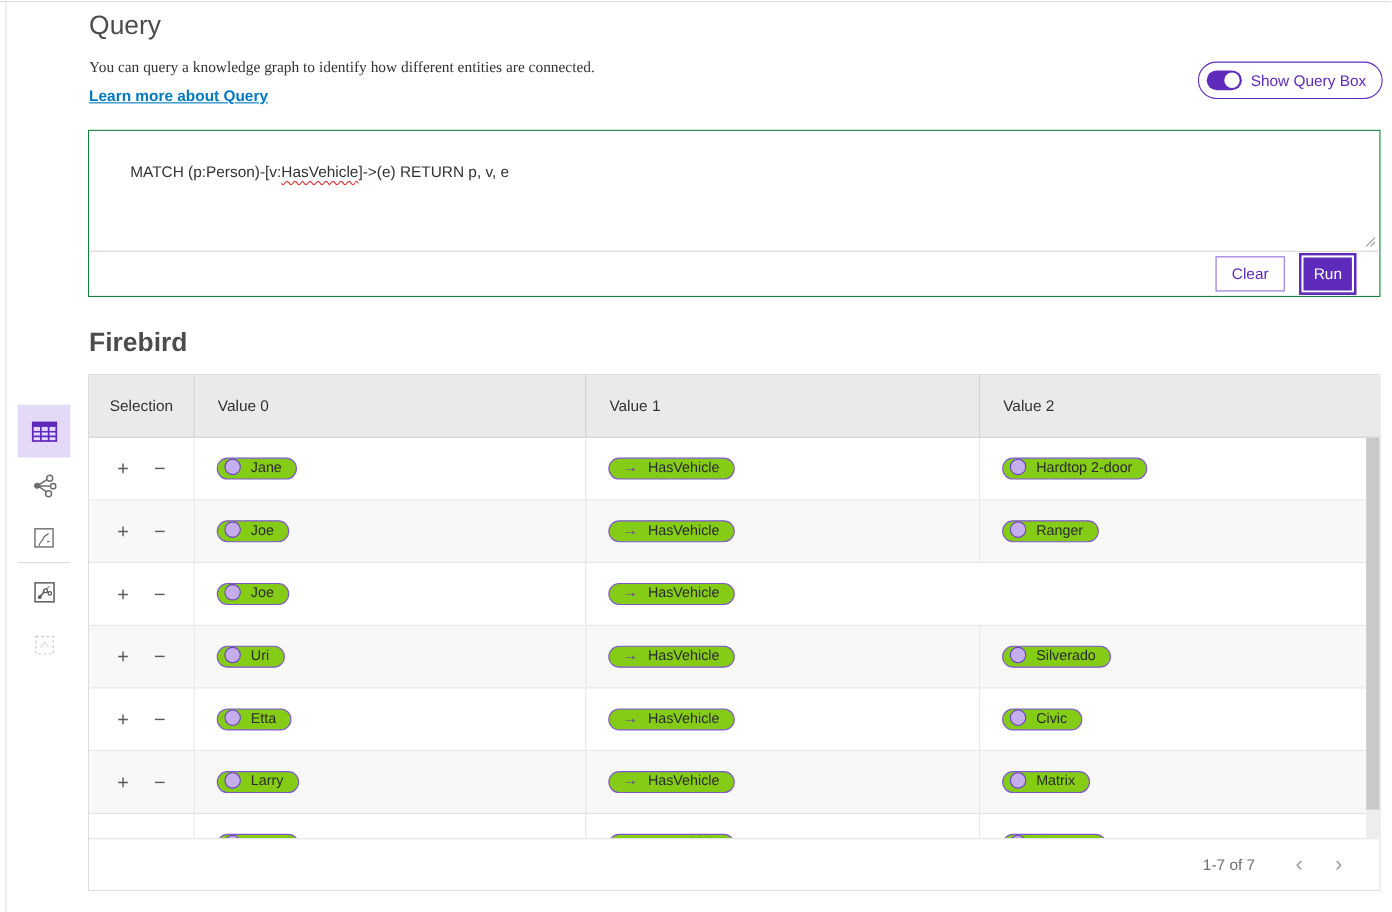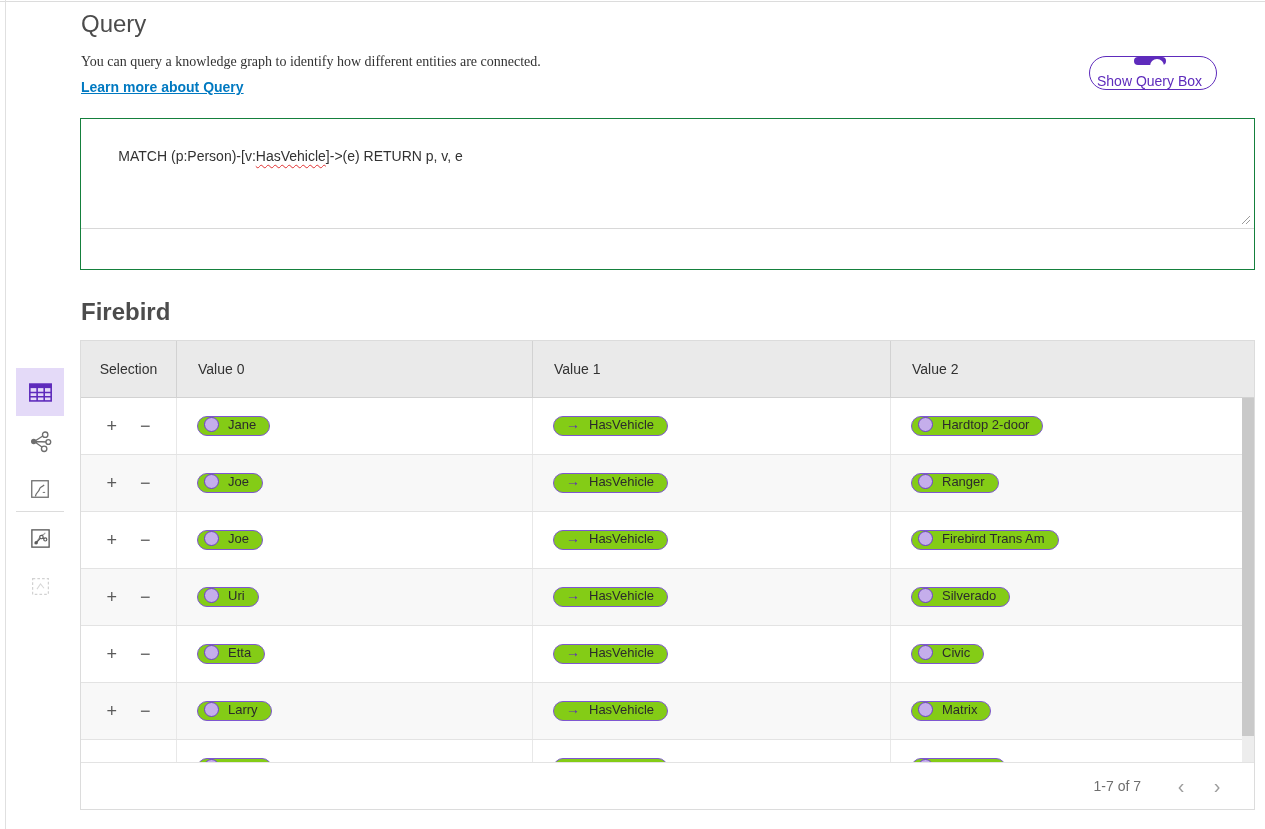"Show Query Box" .toggle-pill { flex-direction: column -> none }
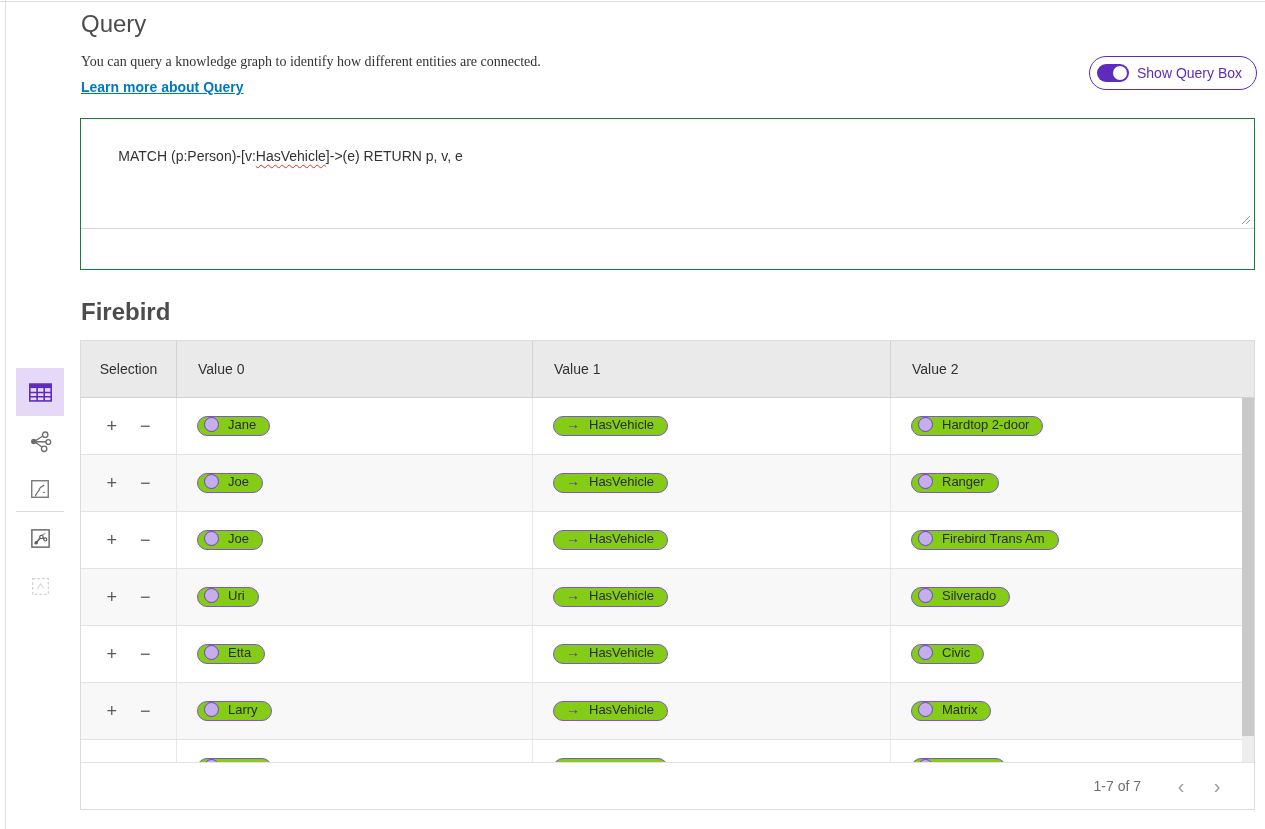"Clear" div.query-footer { html: none -> <div> <button>Clear</button> <button>Run</button> </div> }
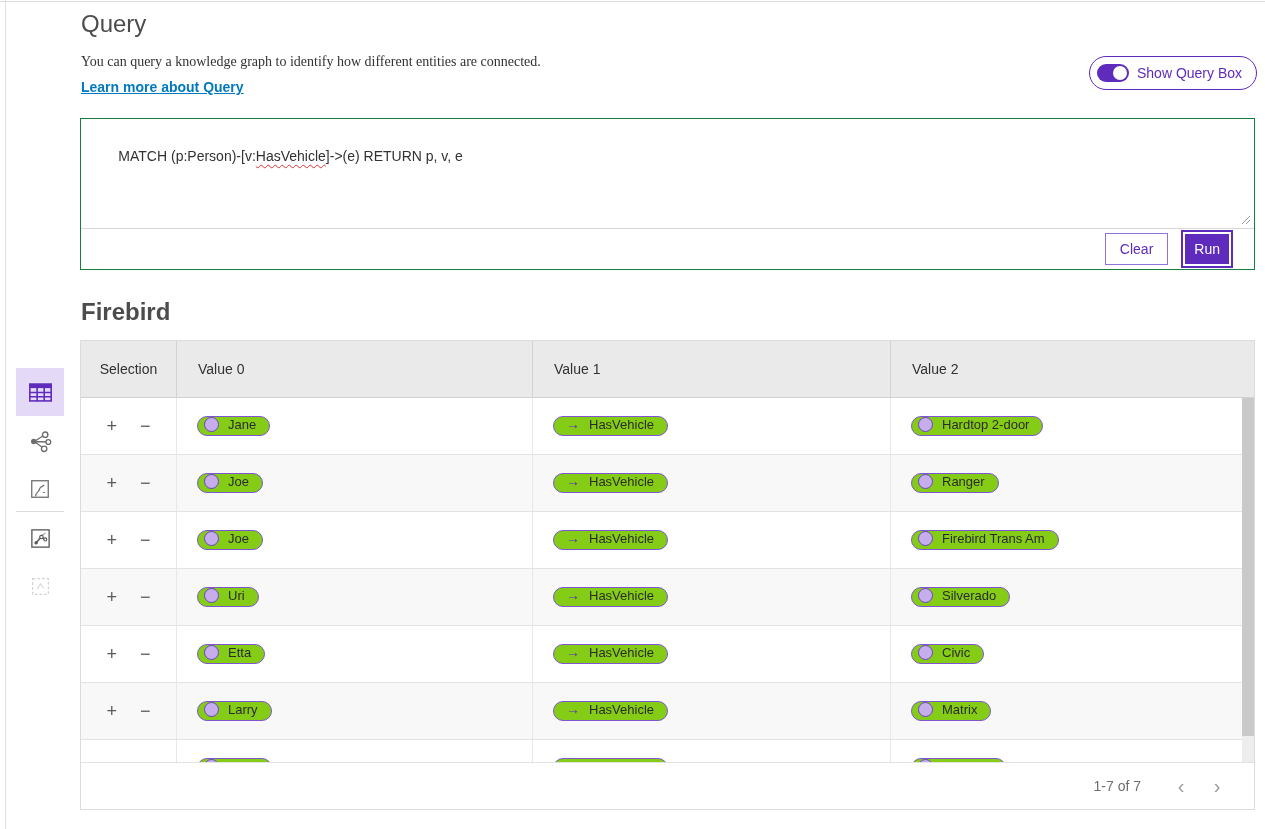"Firebird Trans Am" div.td { html: <div> <span> <span></span> <span>Firebird Trans Am</span> </span> </div> -> none }
